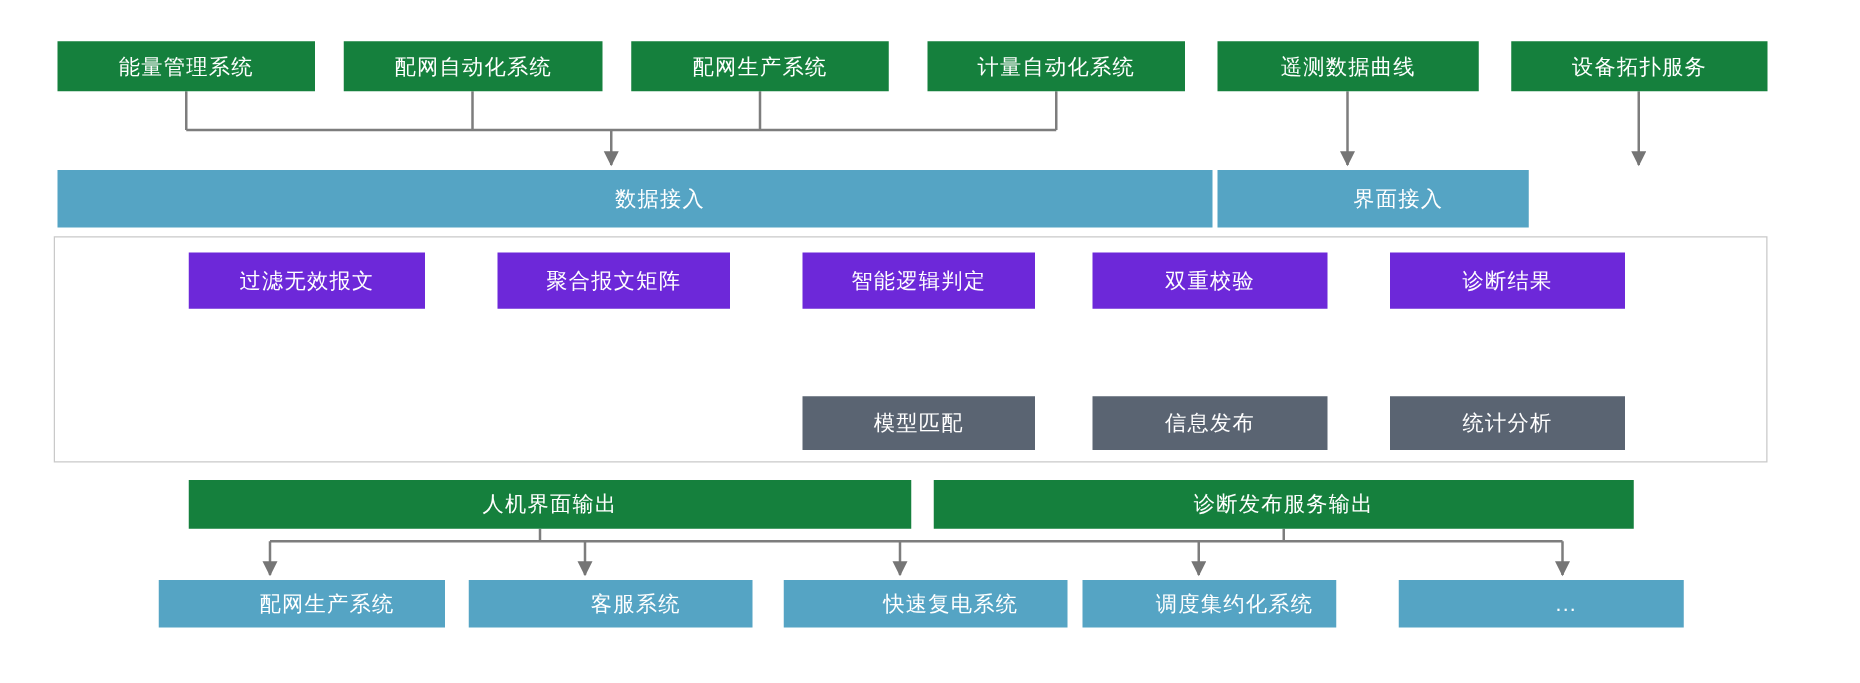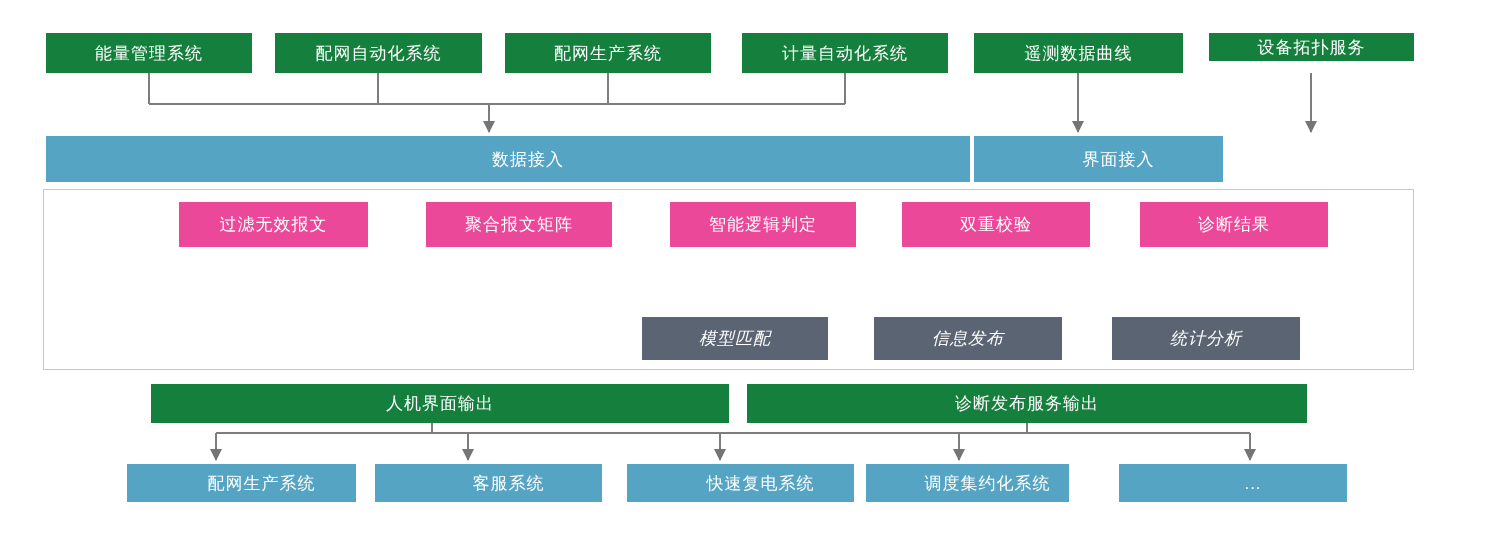"设备拓扑服务" div.node { height: 28px -> 40px }
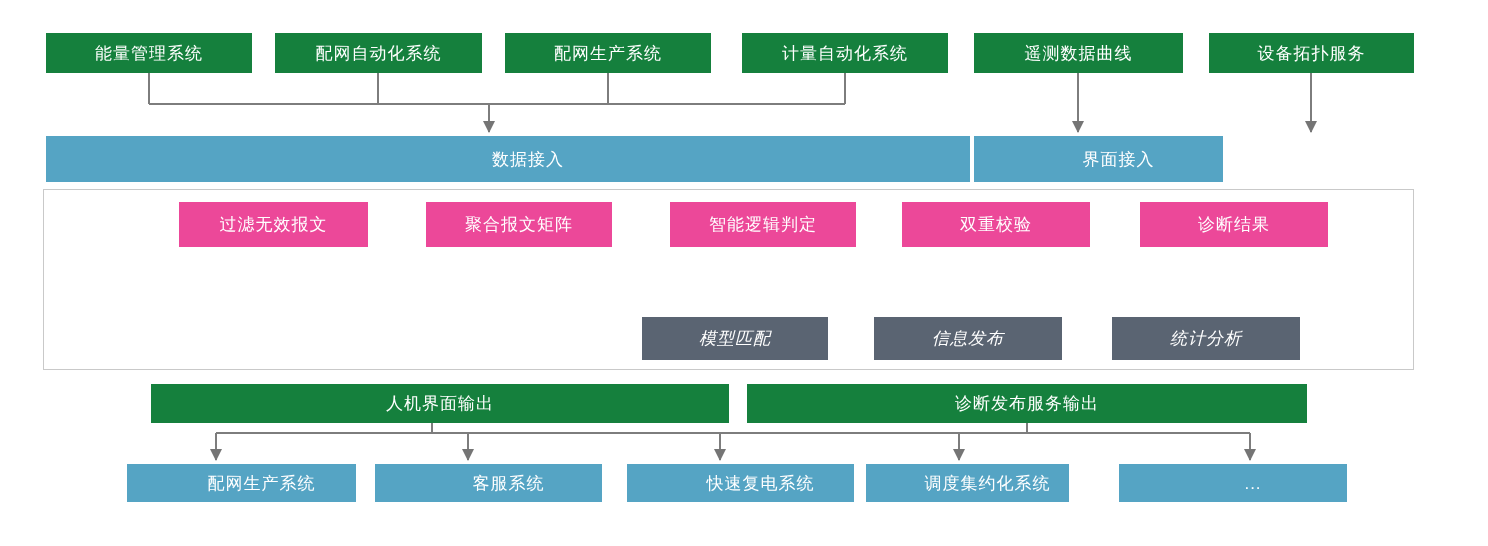"过滤无效报文" .blue { background: #ec4899 -> #6d28d9; margin-left: 28px -> none }
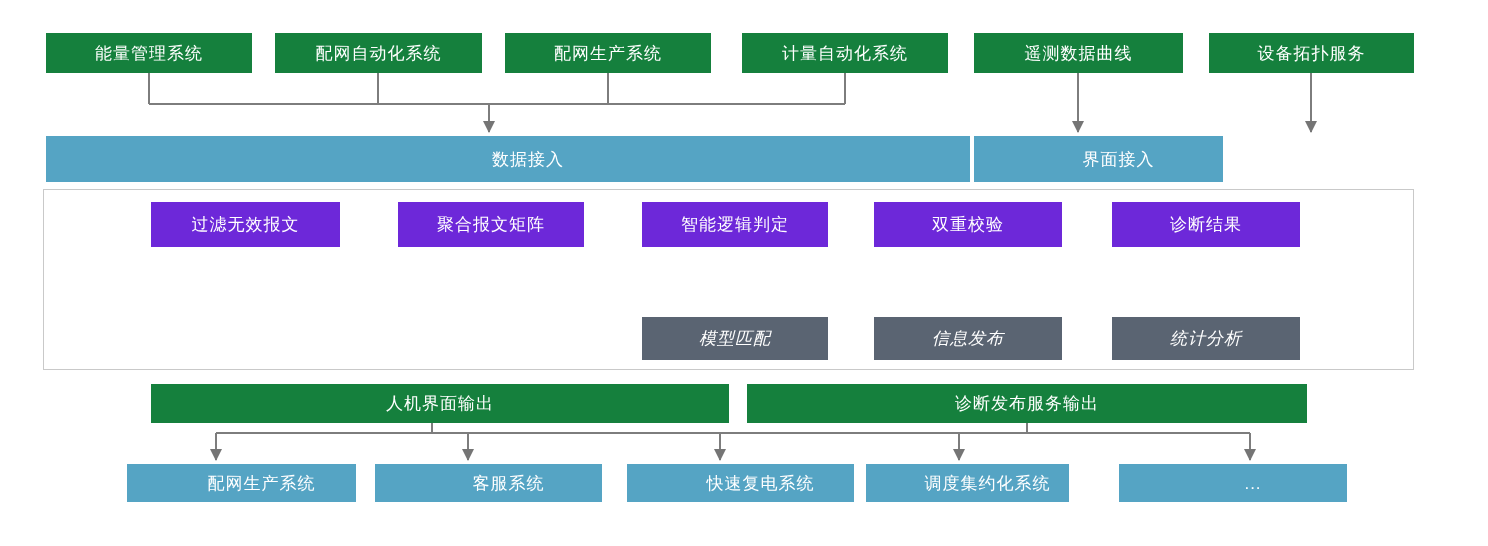"模型匹配" .gray { font-style: italic -> none }
